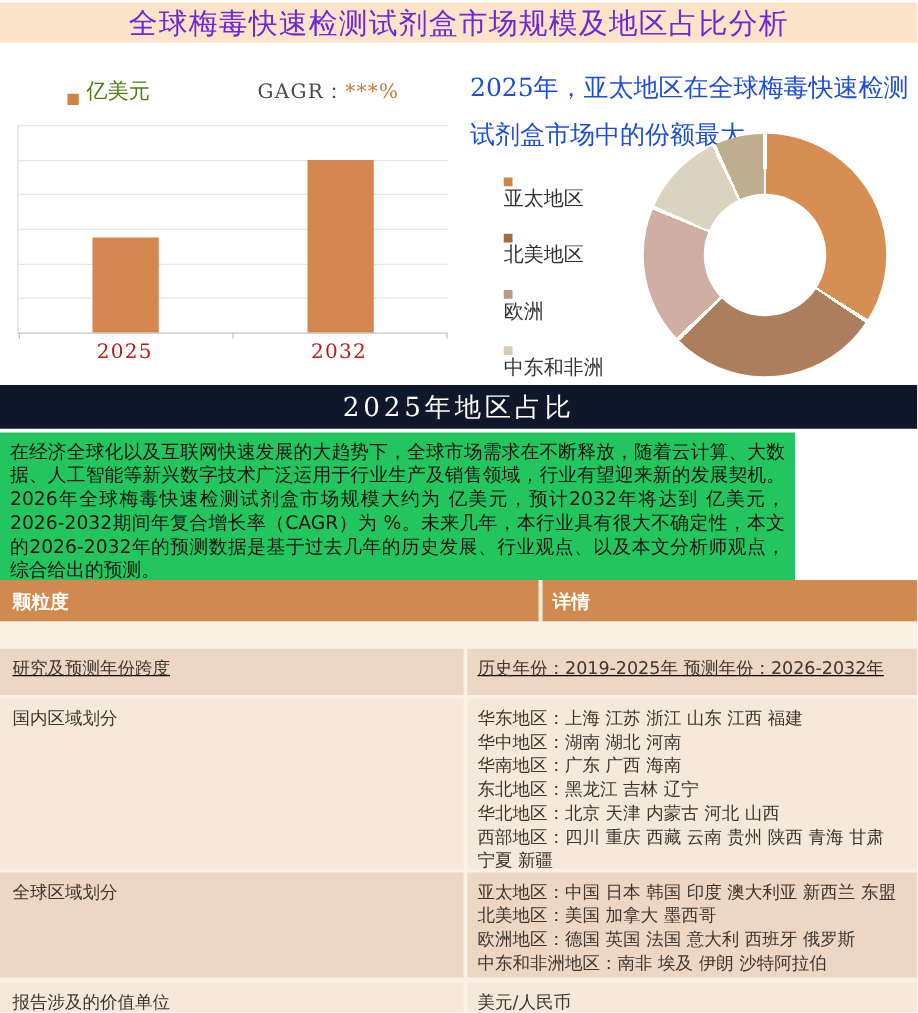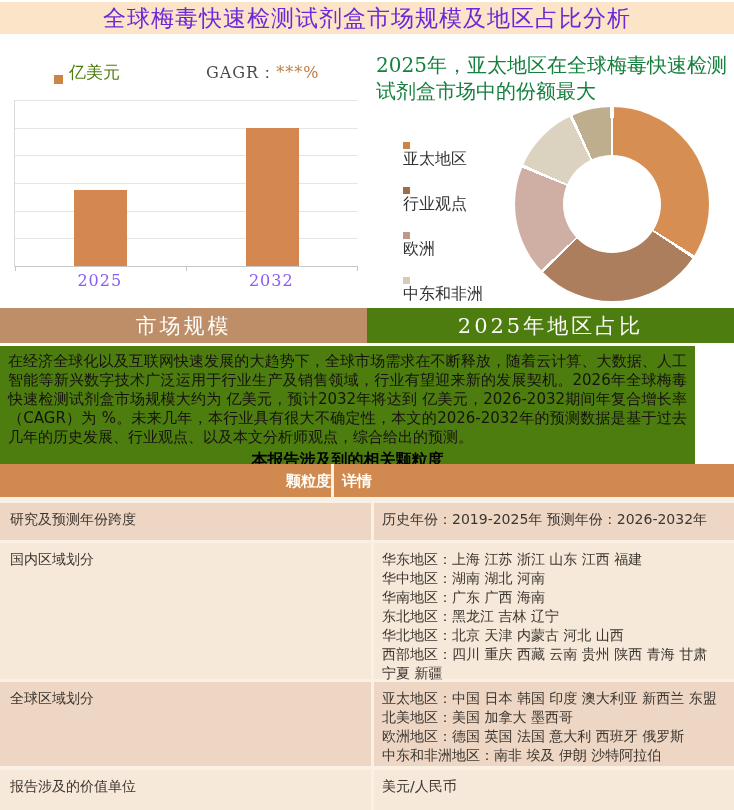"2025年，亚太地区在全球梅毒快速检测试剂盒市场中的份额最大" .headline { color: #15803d -> #1d4ed8; line-height: 26px -> 37px }
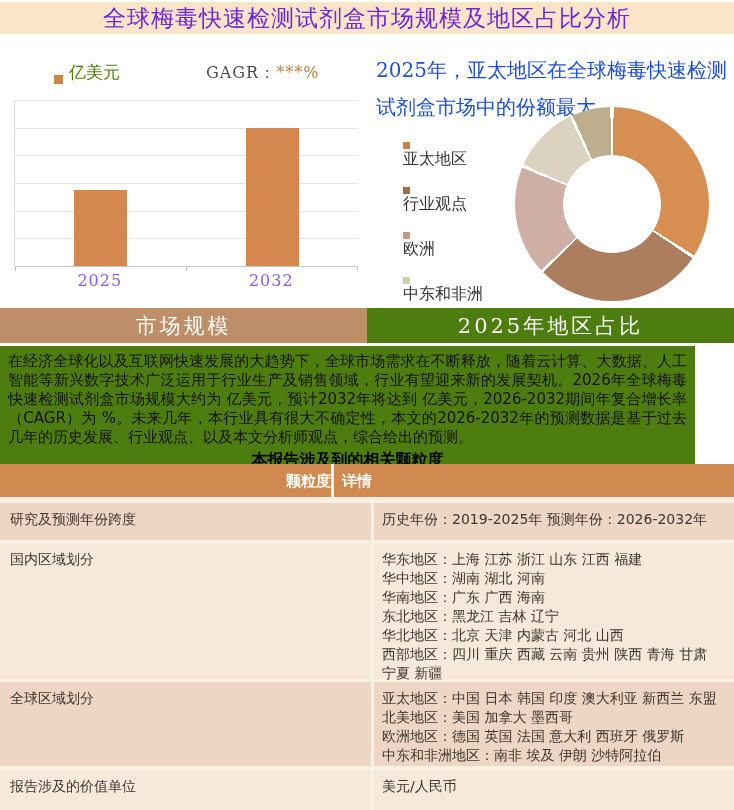"行业观点" span { text: 行业观点 -> 北美地区 }
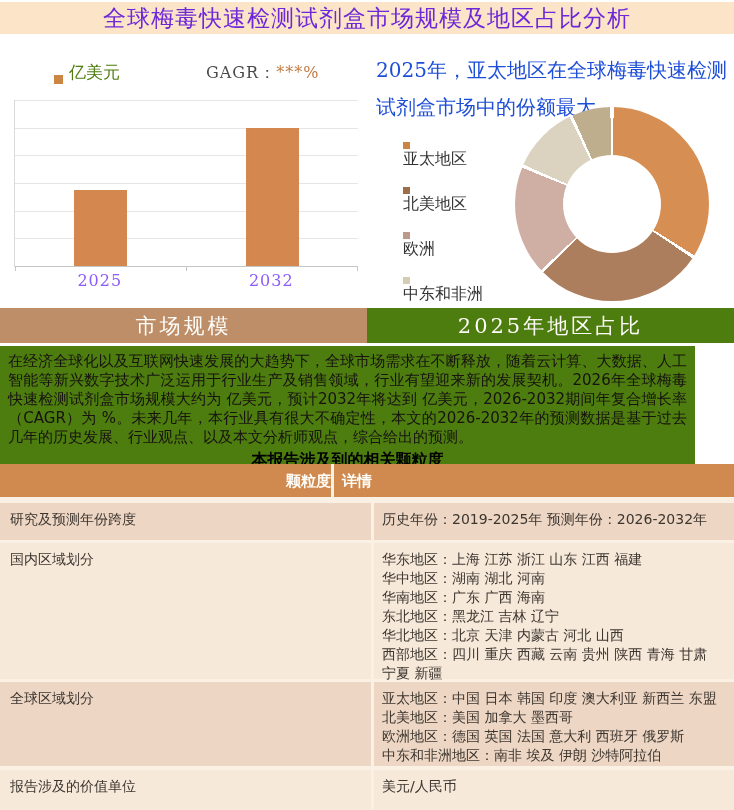"2025" .xlabels .xl { color: #8b5cf6 -> #b91c1c }
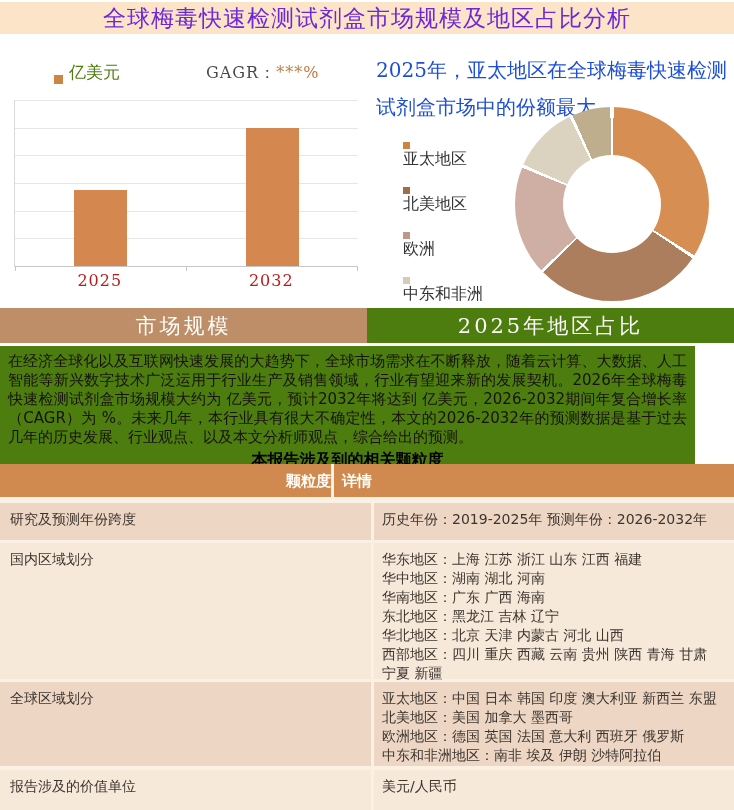"市场规模" div.tab { html: <div> <span>市场规模</span> </div> -> none }
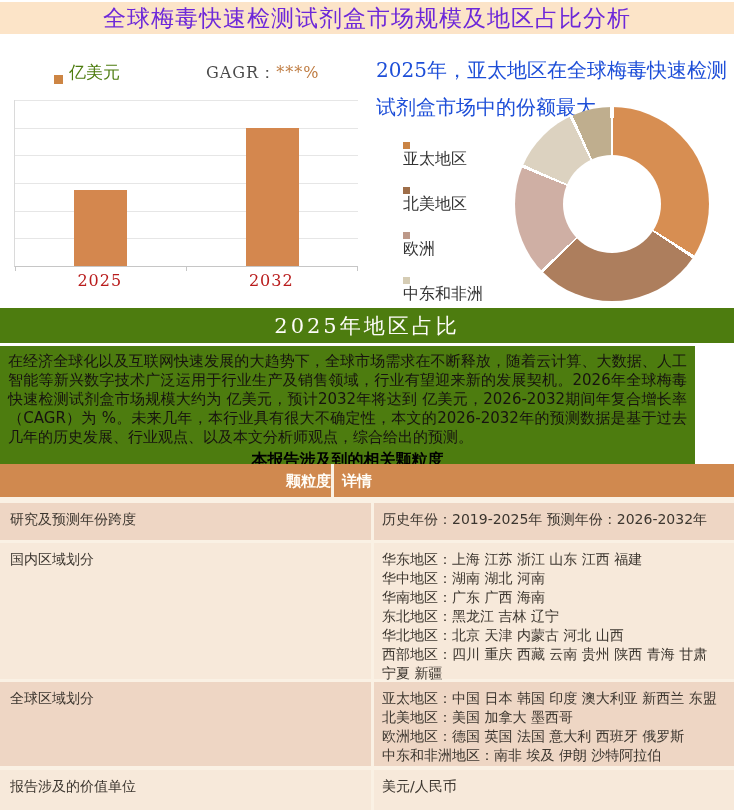"2025年地区占比" .tab.right { background: #4d7c0f -> #0f172a }
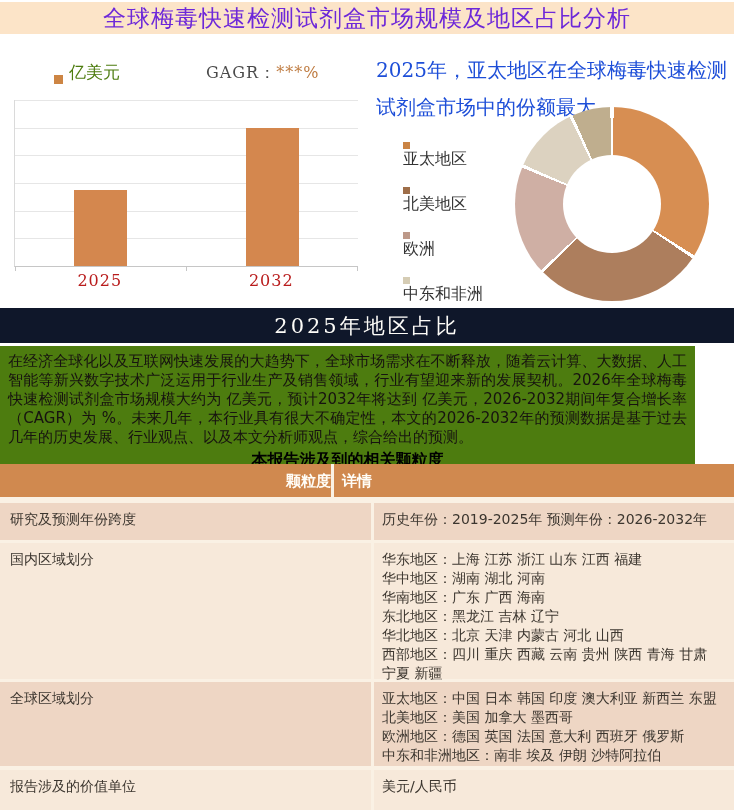"在经济全球化以及互联网快速发展的大趋势下，全球市场需求在不断释放，随着云计算、大" .para-block { background: #4d7c0f -> #22c55e; width: 695px -> 636px }
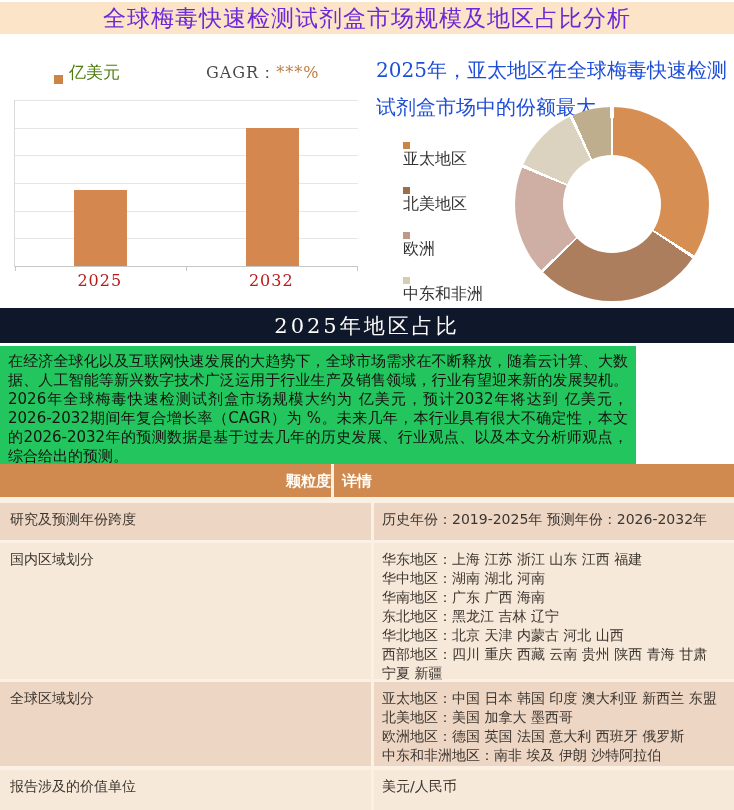"颗粒度" .th.l { text-align: right -> none; width: 331px -> 431px }
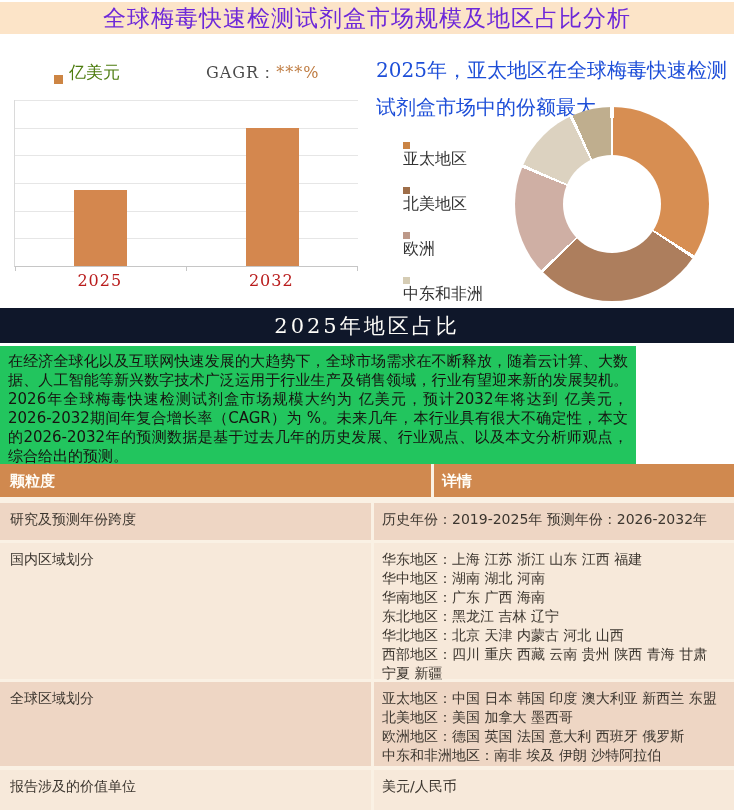"研究及预测年份跨度" .trow1 { margin-top: 6px -> 22px; text-decoration: none -> underline }
